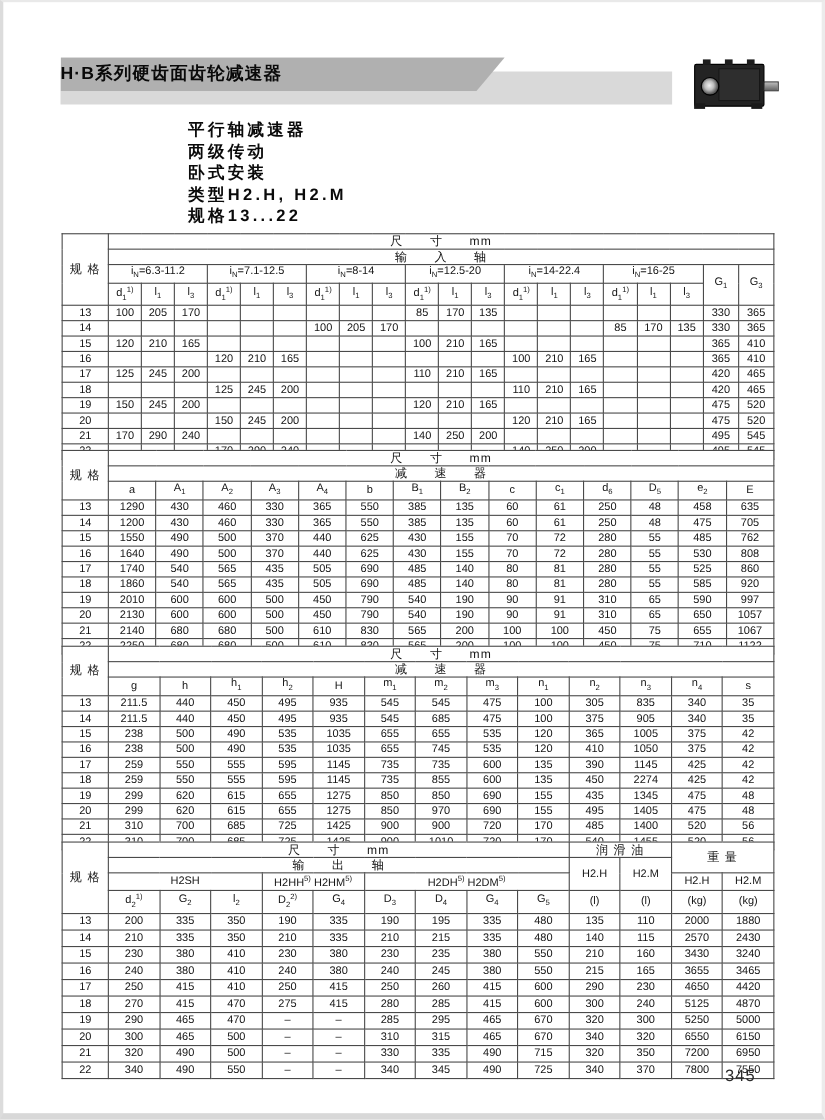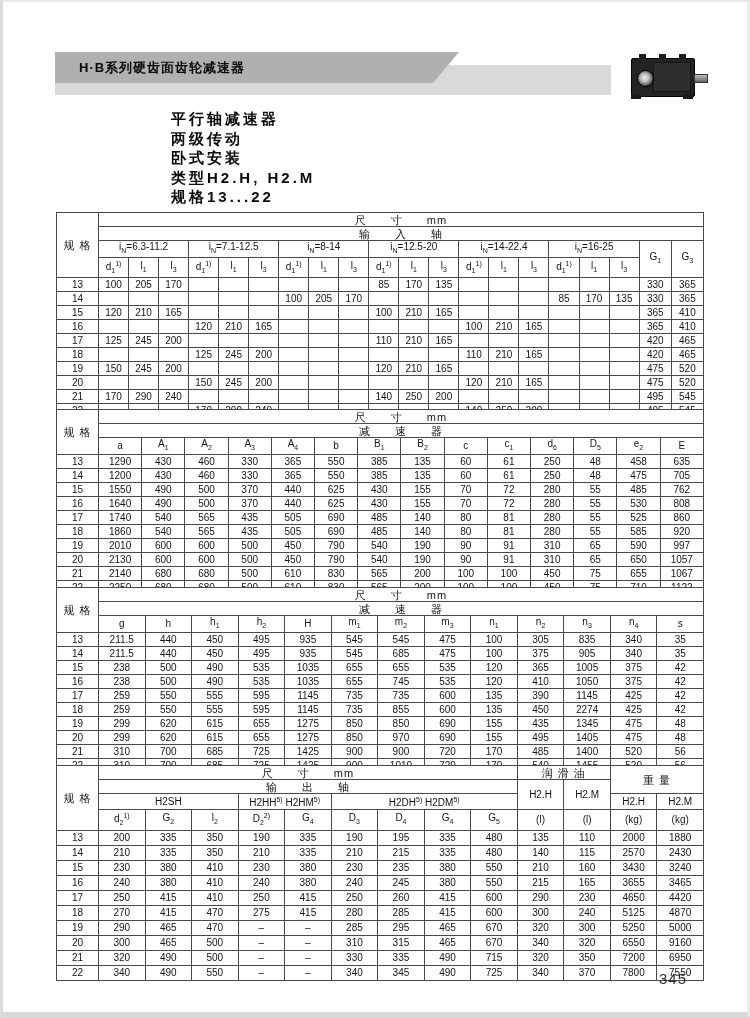"H·B系列硬齿面齿轮减速器" .band-dark .title { font-size: 13px -> 16px; padding-left: 24px -> none }
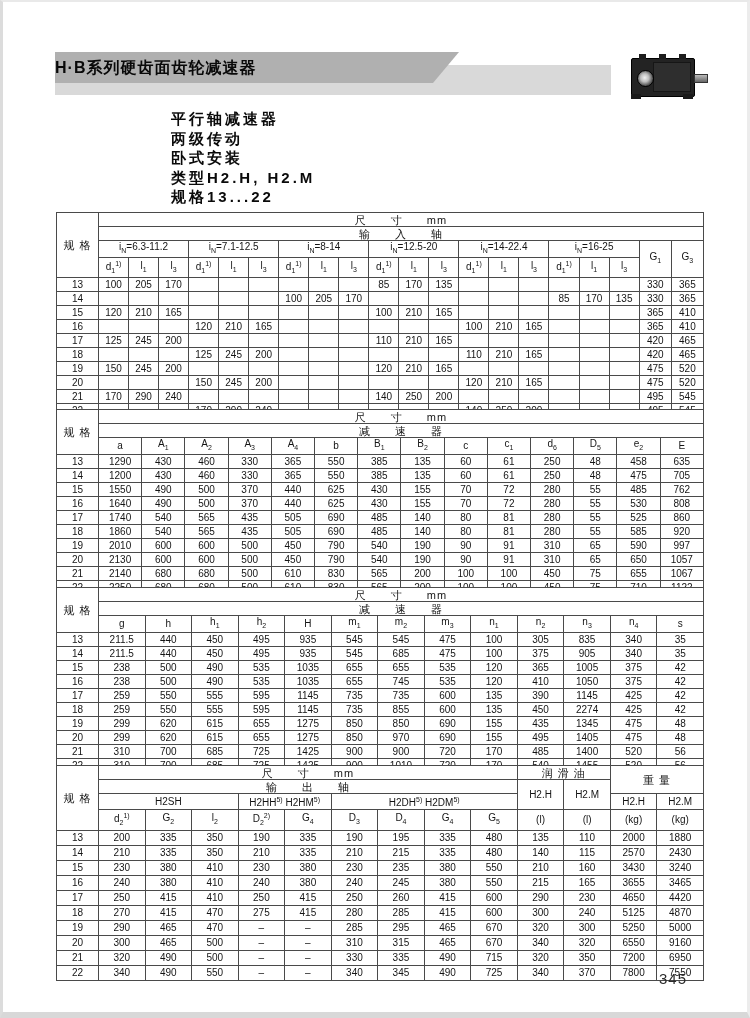"9160" td { text: 9160 -> 6150 }
